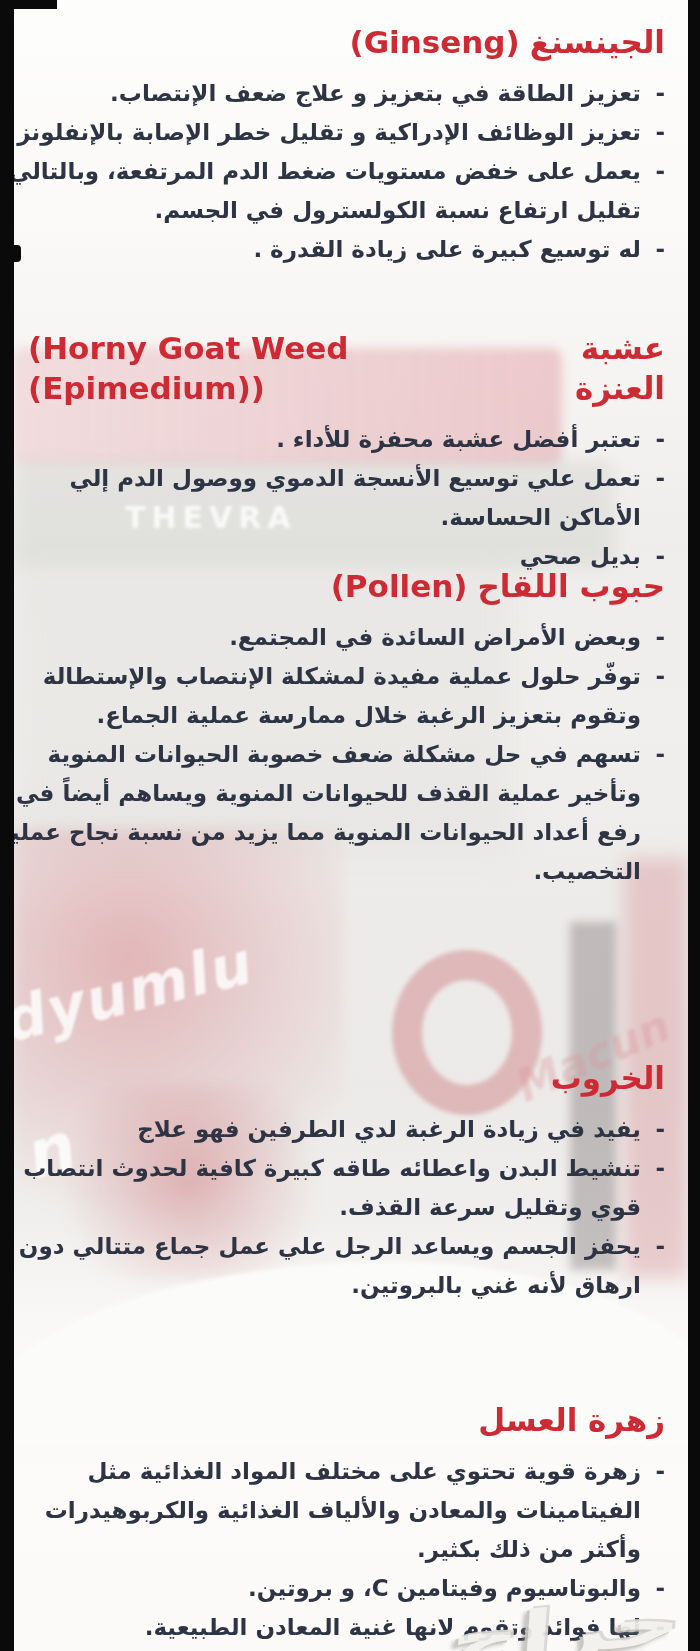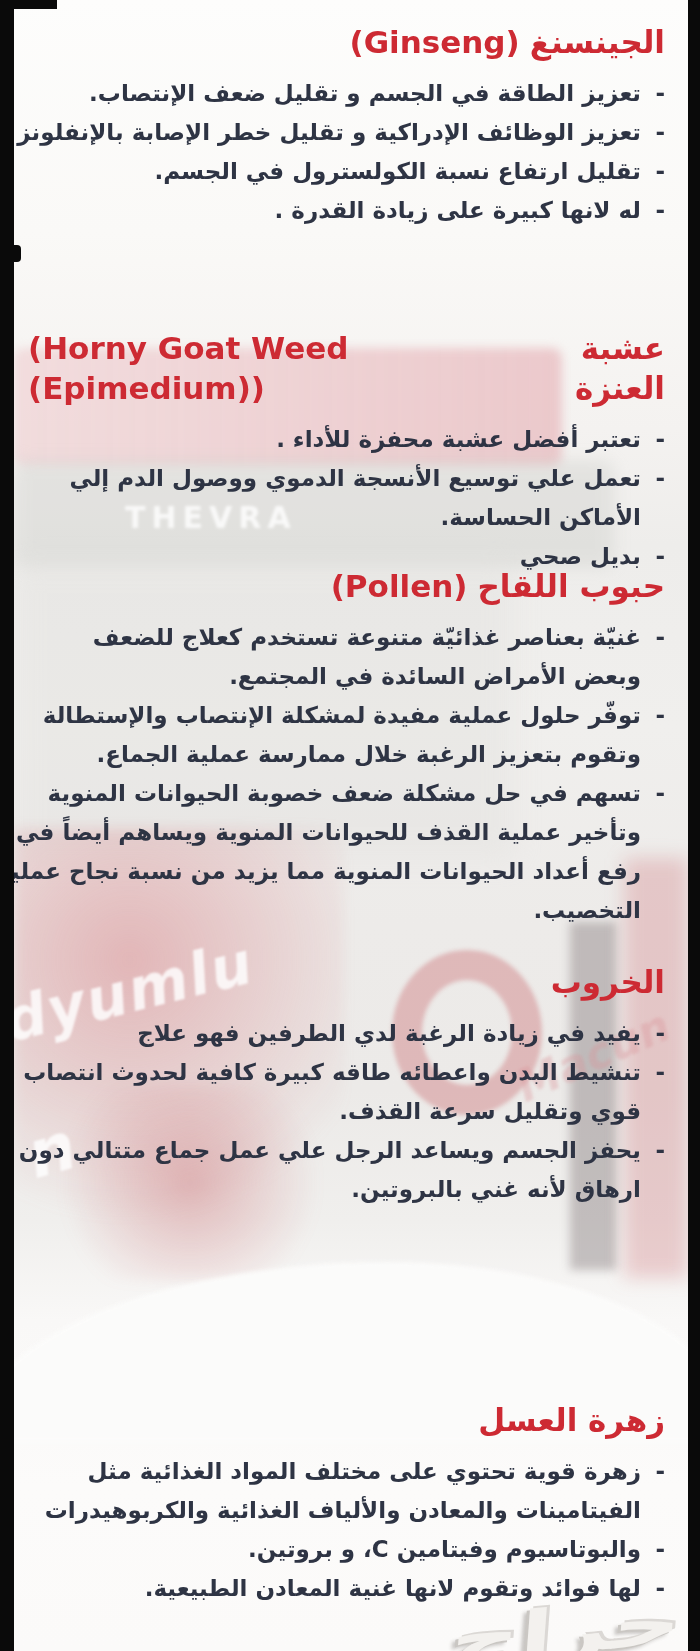"تعزيز الطاقة في الجسم و" div.line { text: الجسم و تقليل -> بتعزيز و علاج }
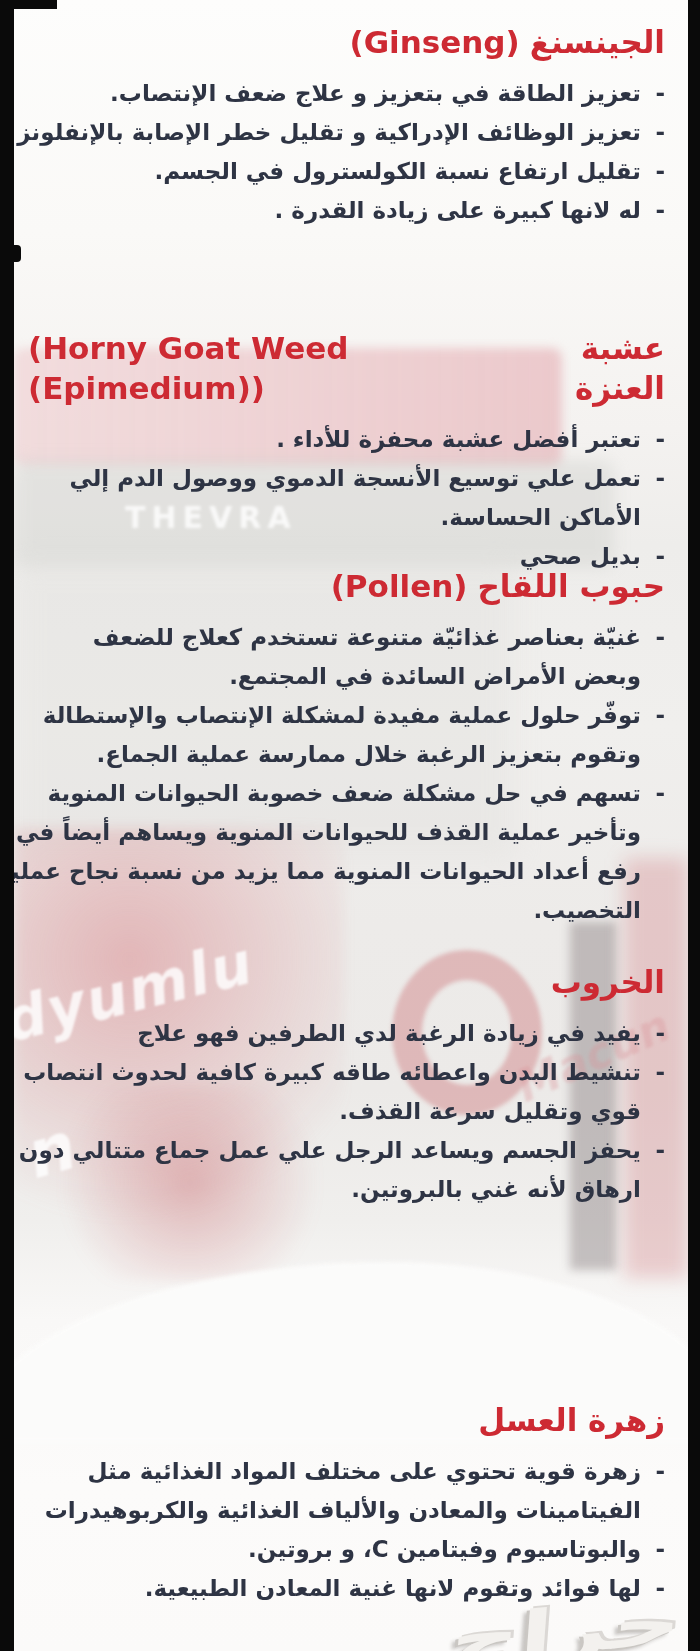"يعمل على خفض مستويات ضغط" div.line { html: none -> <div>يعمل على خفض مستويات ضغط الدم المرتفعة، وبالتالي</div> }
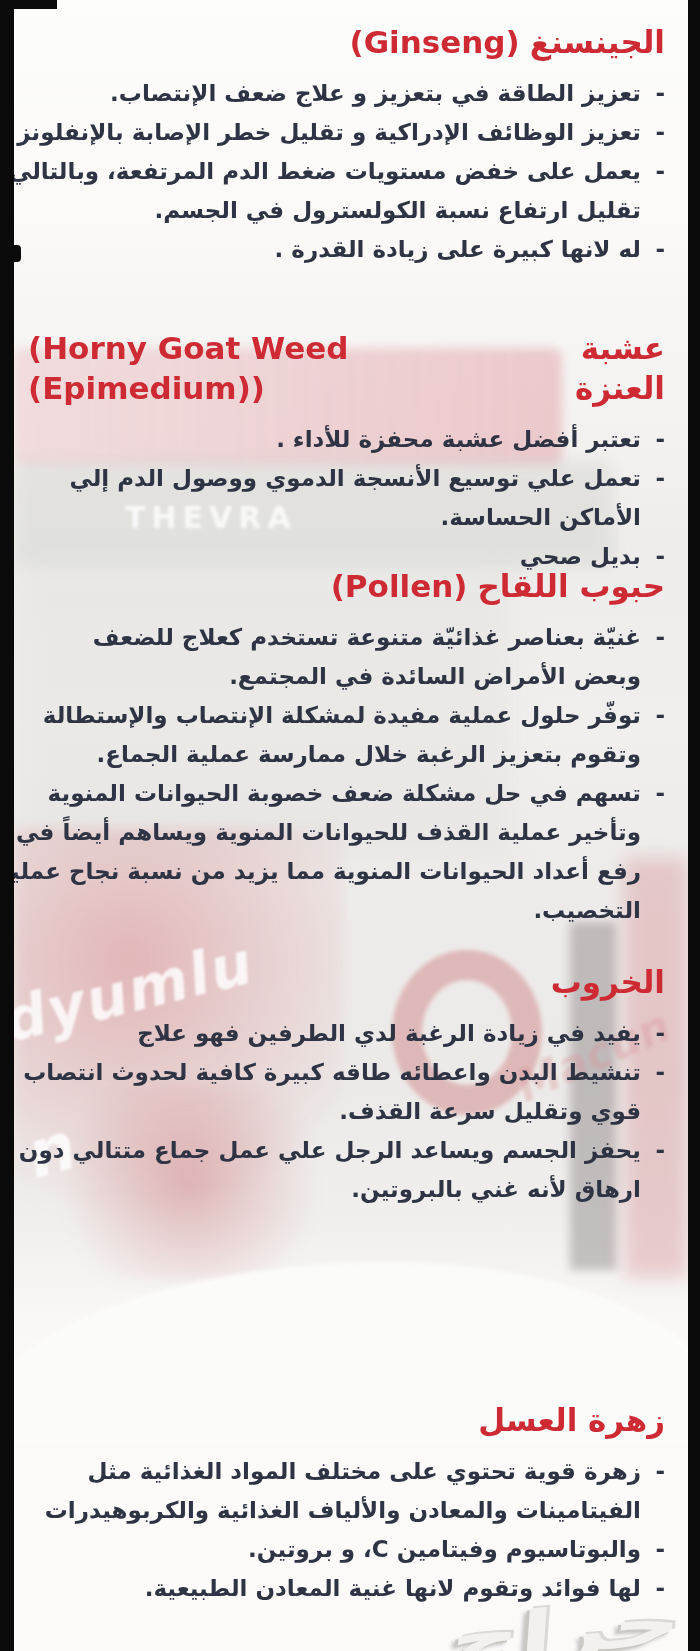"له لانها كبيرة على زيادة" div.line { text: لانها -> توسيع }
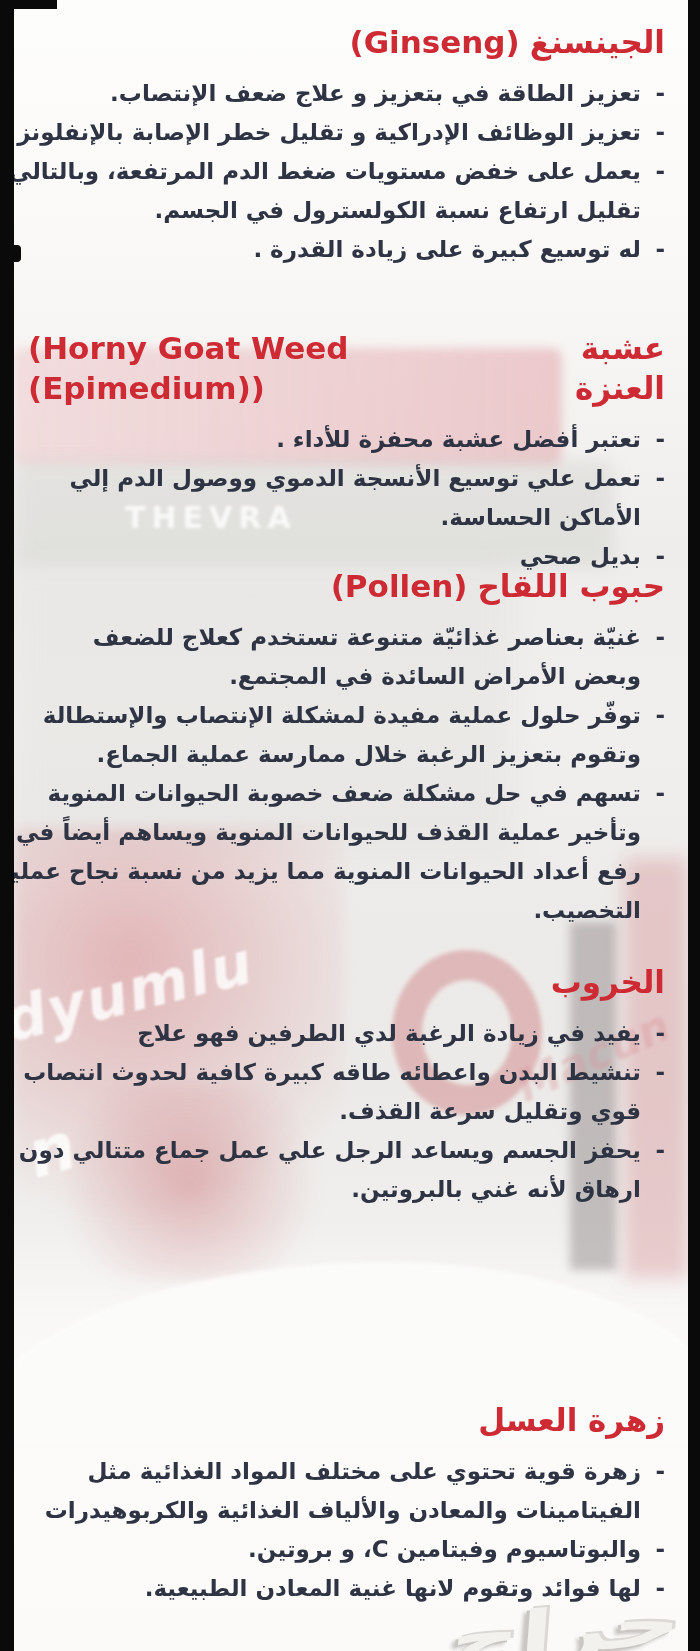"غنيّة بعناصر غذائيّة متنوعة تستخدم" div.line { html: <div>غنيّة بعناصر غذائيّة متنوعة تستخدم كعلاج للضعف</div> -> none }
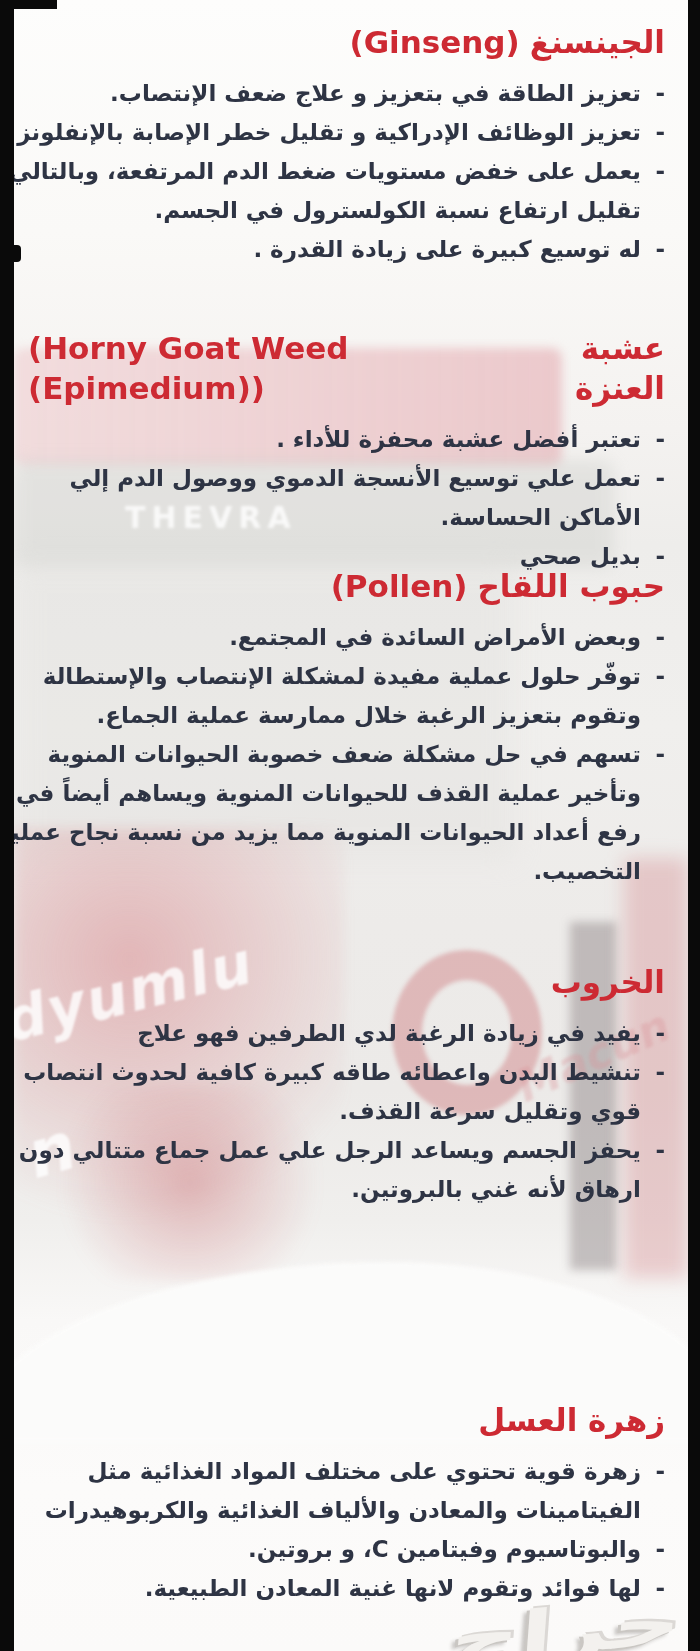"الخروب" div.sec { top: 962px -> 1058px }
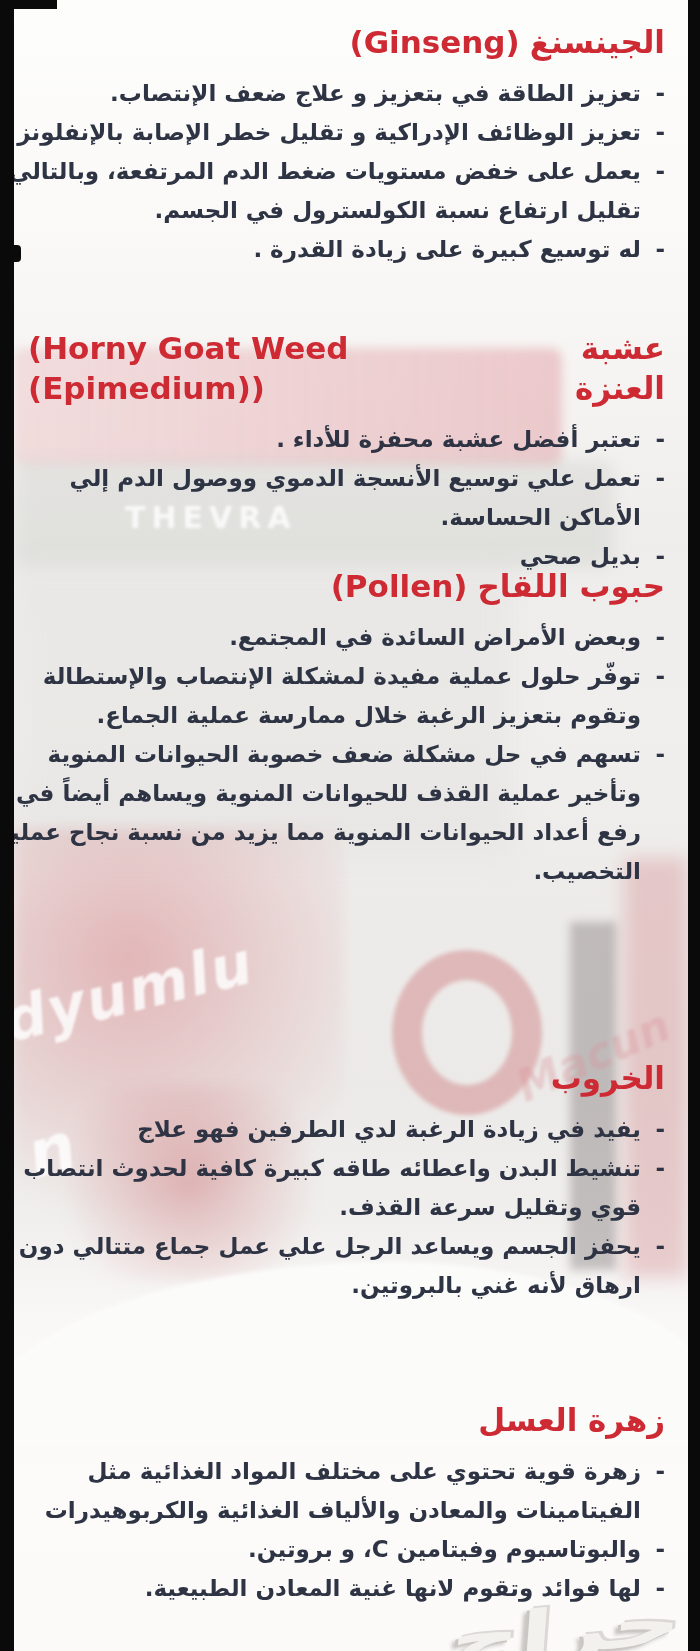"وأكثر من ذلك بكثير." div.line { html: none -> <div>وأكثر من ذلك بكثير.</div> }
